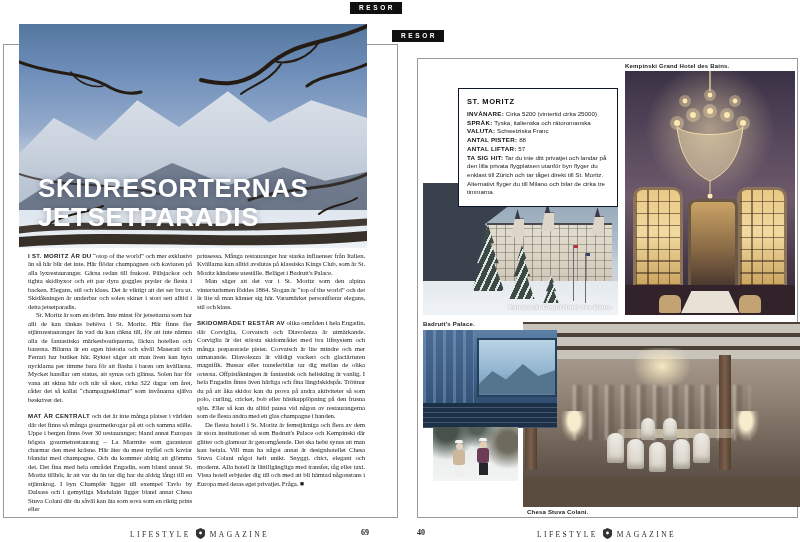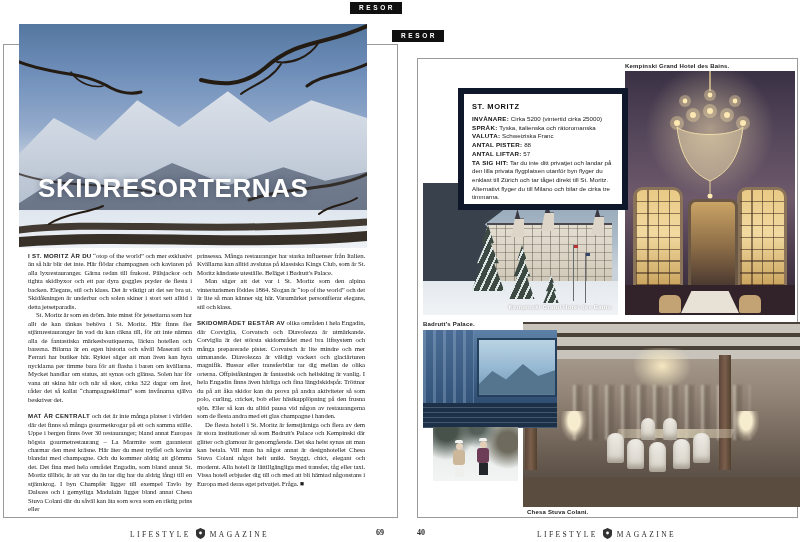"ST. MORITZ" .fact-box { border: 6px solid #0f172a -> 1px solid #0f172a; padding: 8px 8px 2px 8px -> 8px 8px 9px 8px }
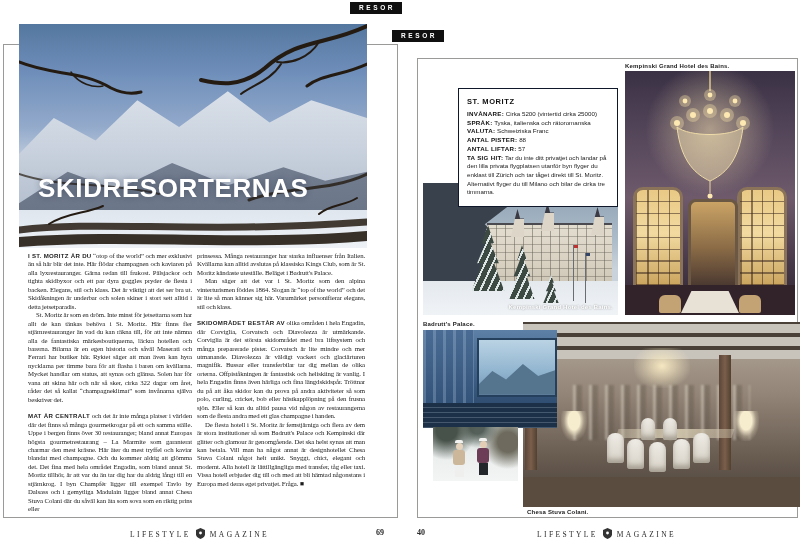"JETSETPARADIS" div { html: none -> <div>JETSETPARADIS</div> }
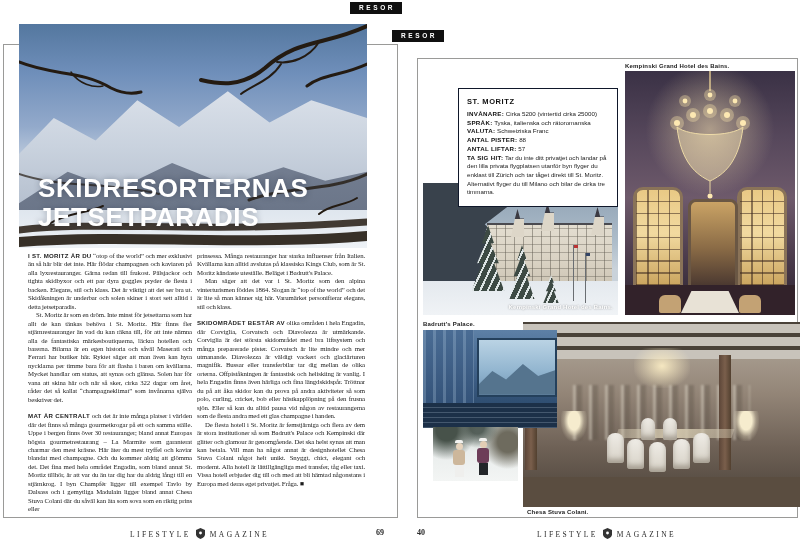"69" div.pagenum { left: 376px -> 361px }
